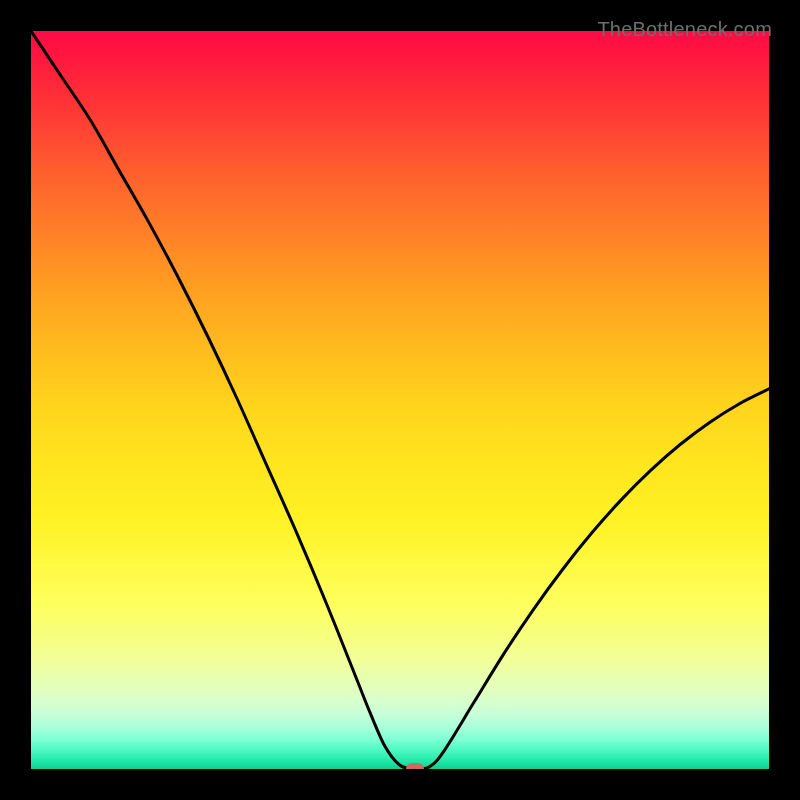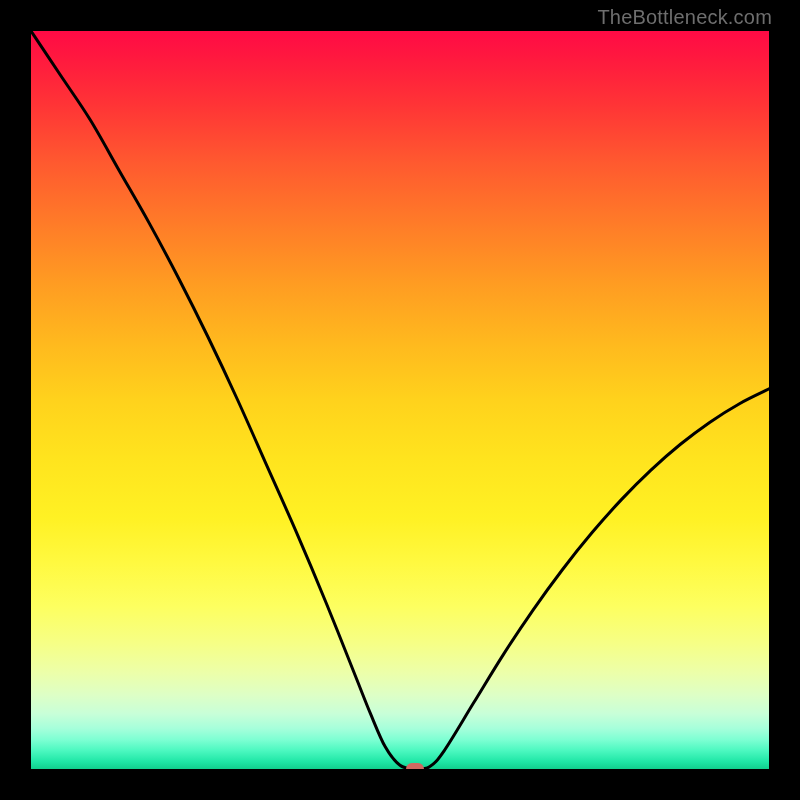"TheBottleneck.com" .attrib { top: 6px -> 18px }
